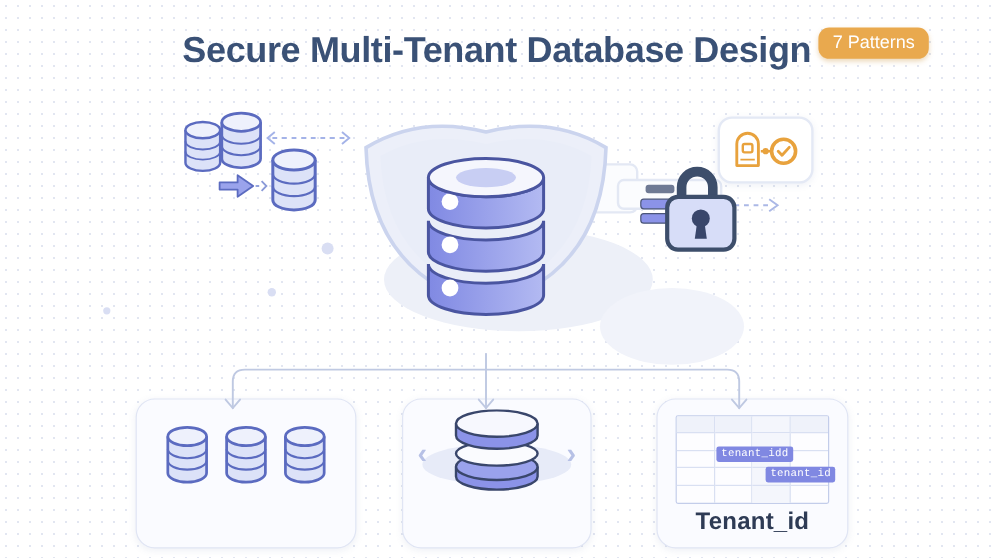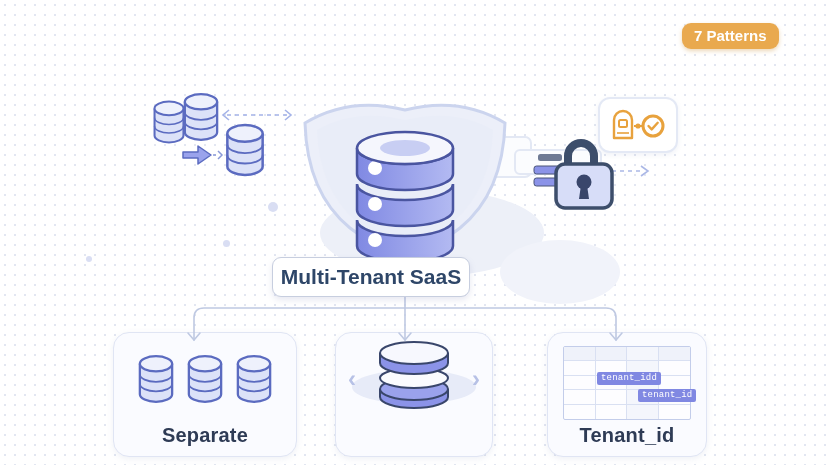"Secure Multi-Tenant Database Design" h1.title { html: none -> <h1>Secure Multi-Tenant Database Design</h1> }
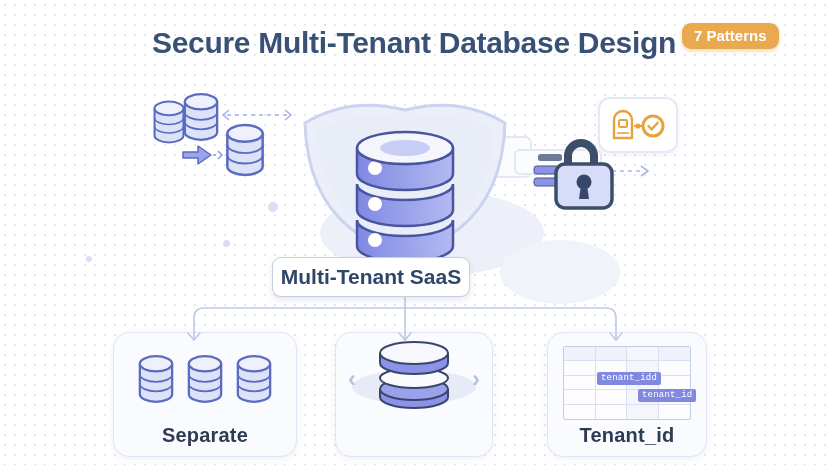"7 Patterns" .badge { font-weight: bold -> normal }
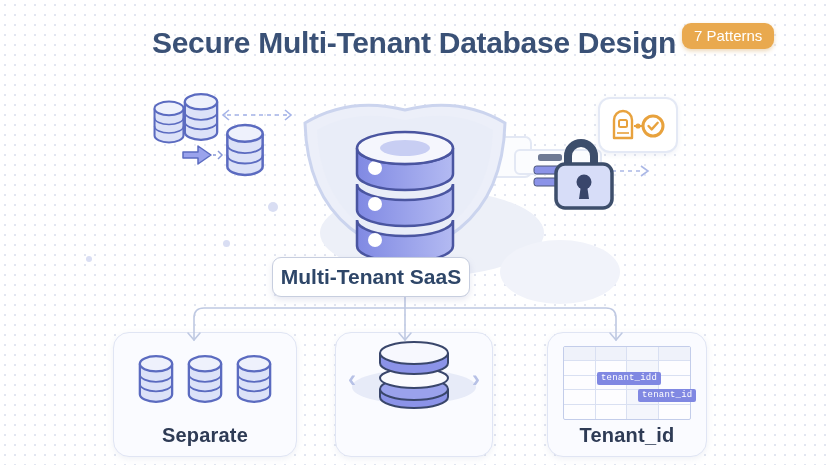"Multi-Tenant SaaS" div.center-label { html: <div>Multi-Tenant SaaS</div> -> none }
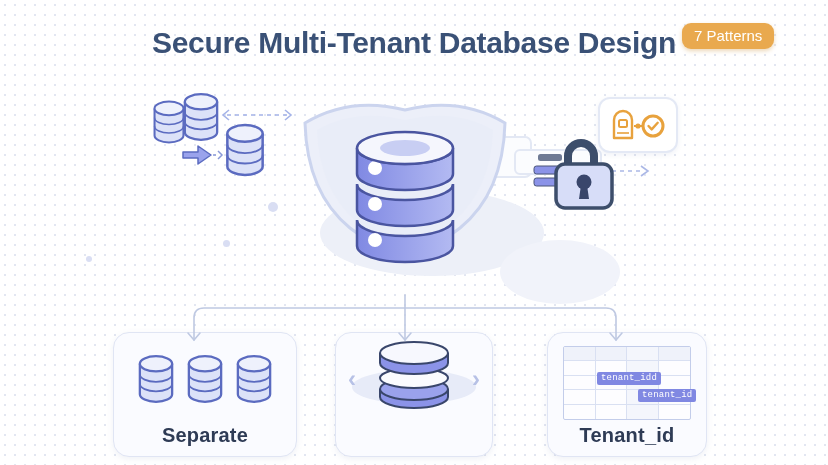"Separate" div.card-label { html: <div>Separate</div> -> none }
